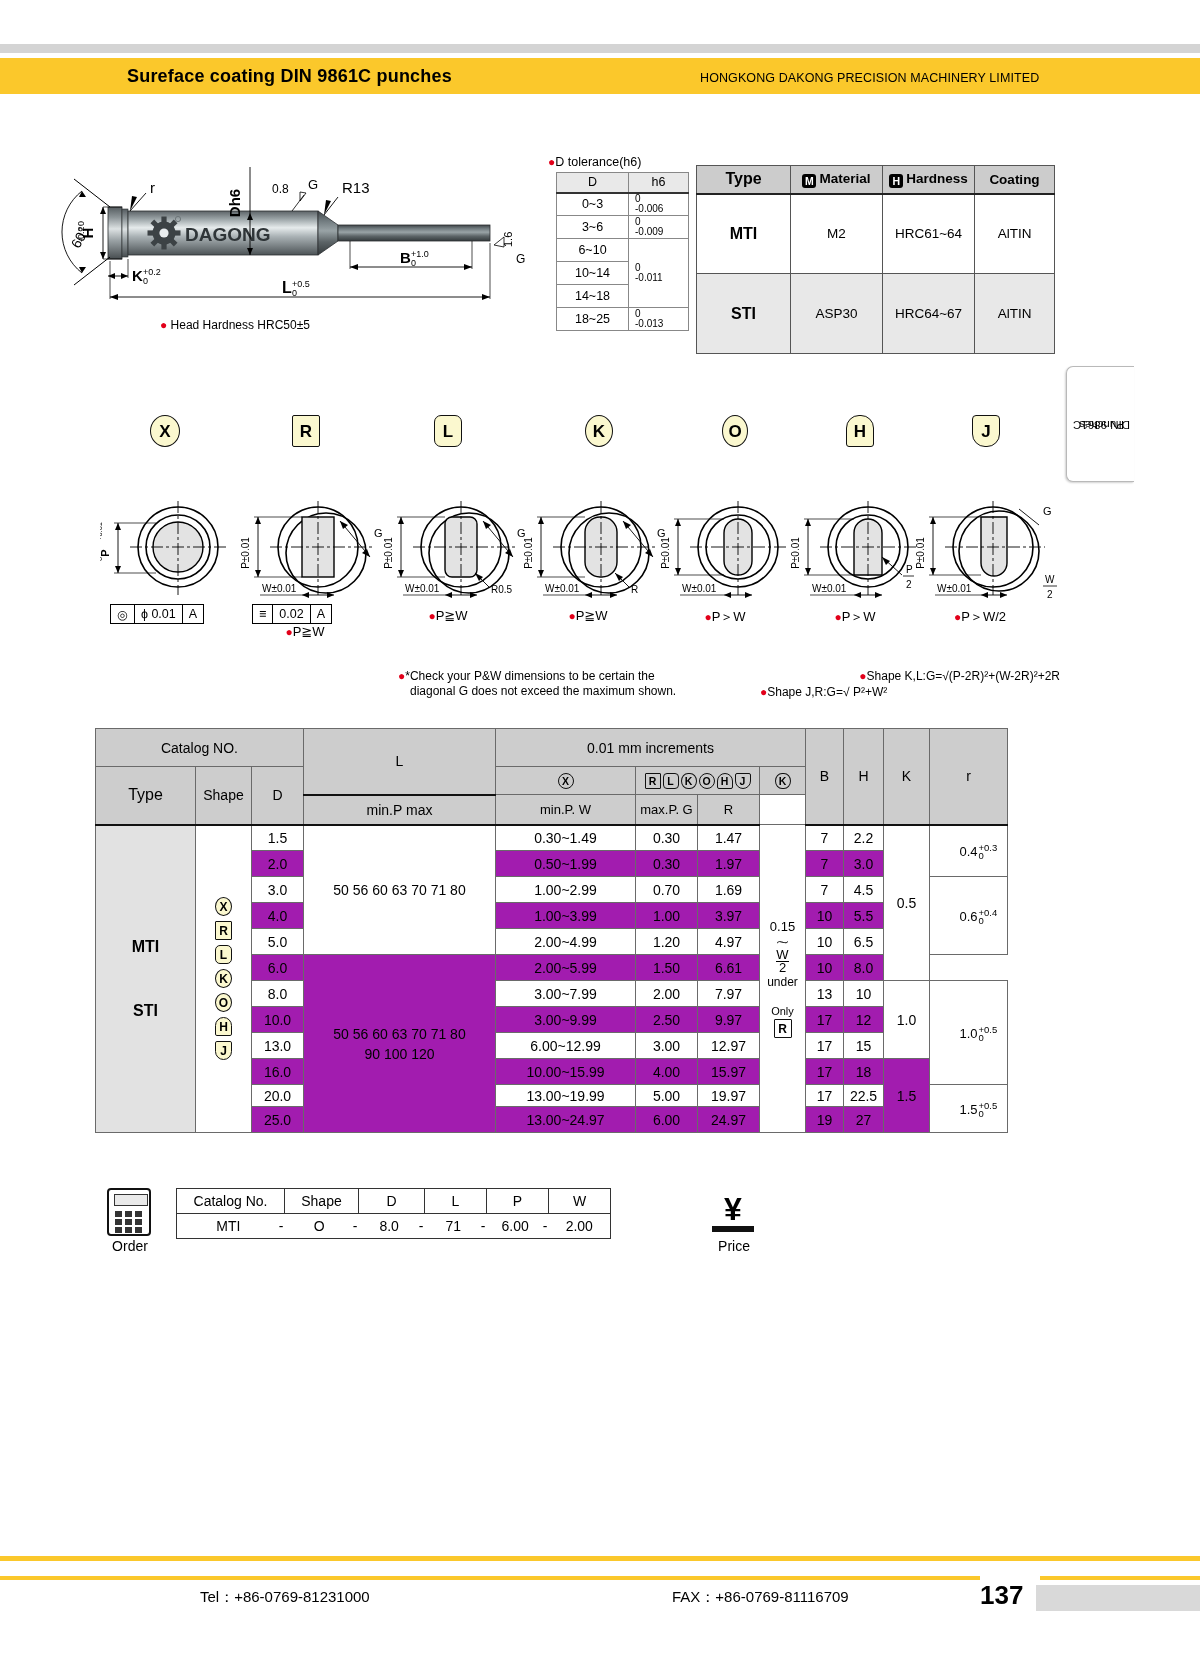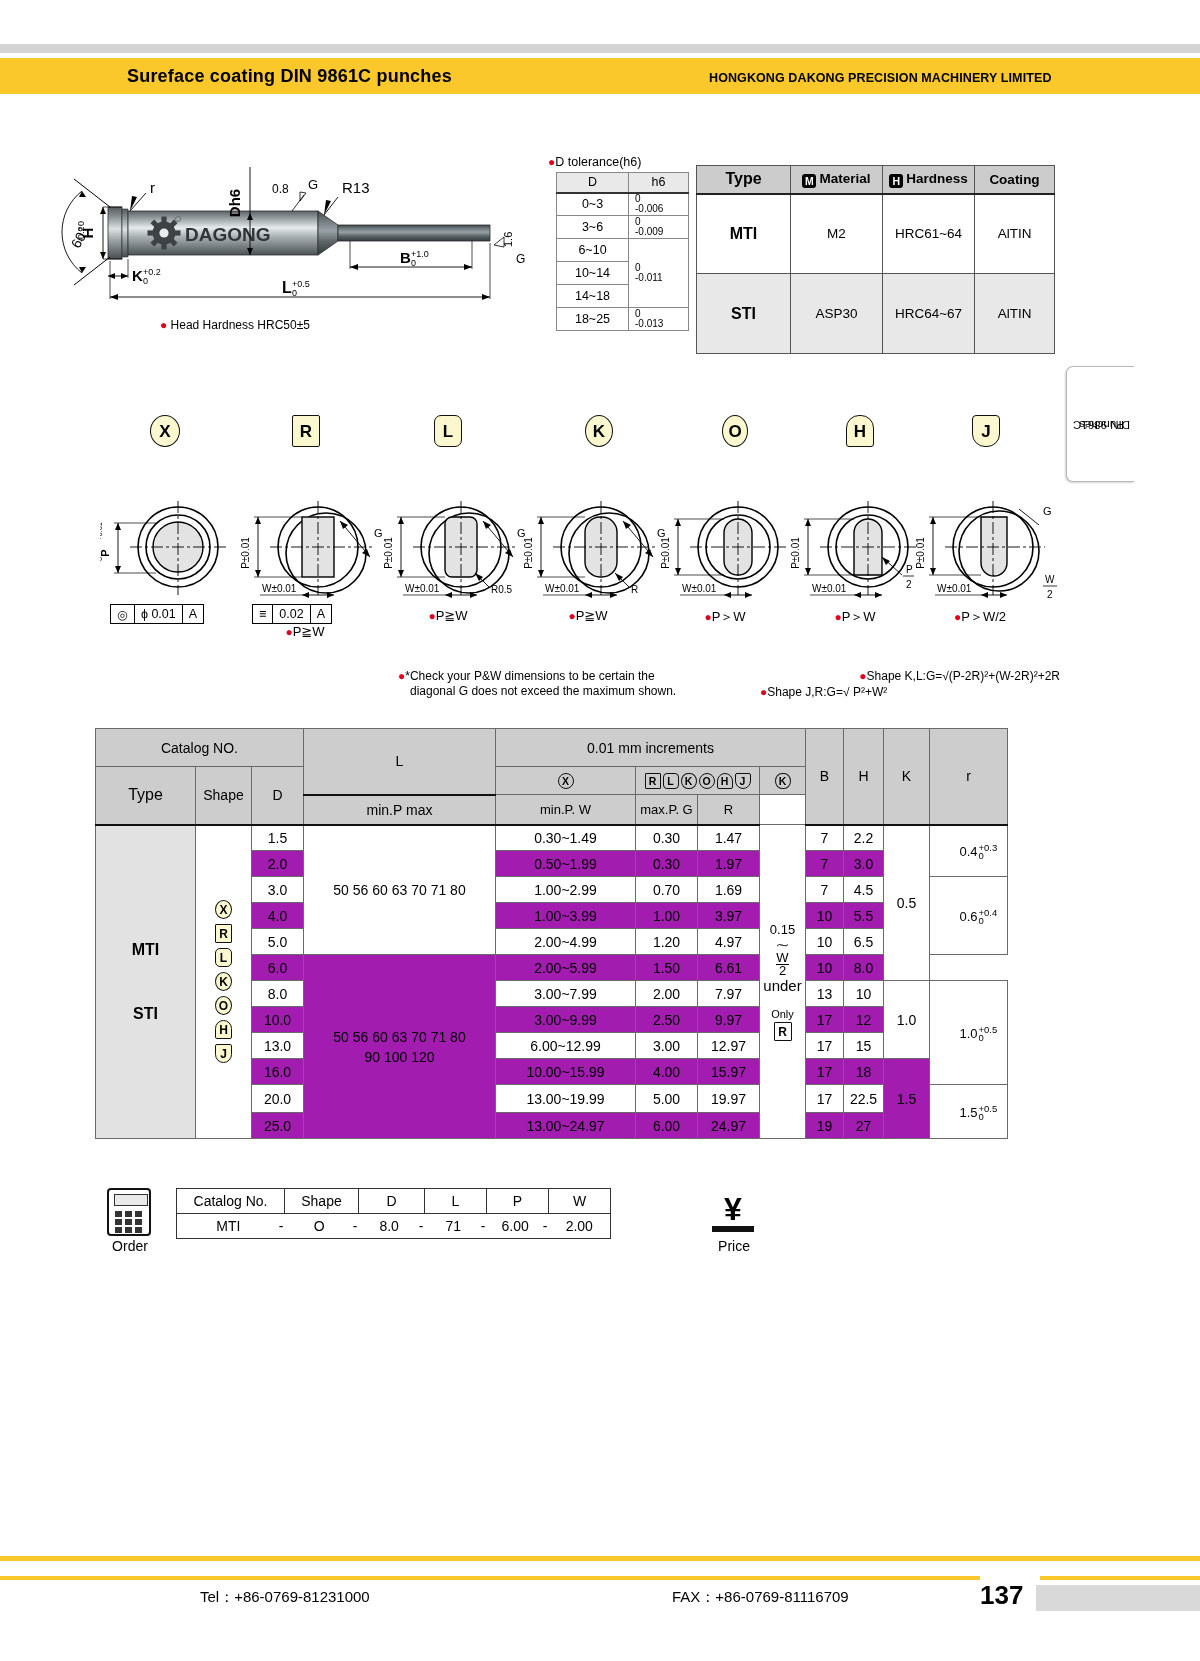"HONGKONG DAKONG PRECISION MACHINERY" .header-company { font-weight: bold -> normal; margin-left: 9px -> none }
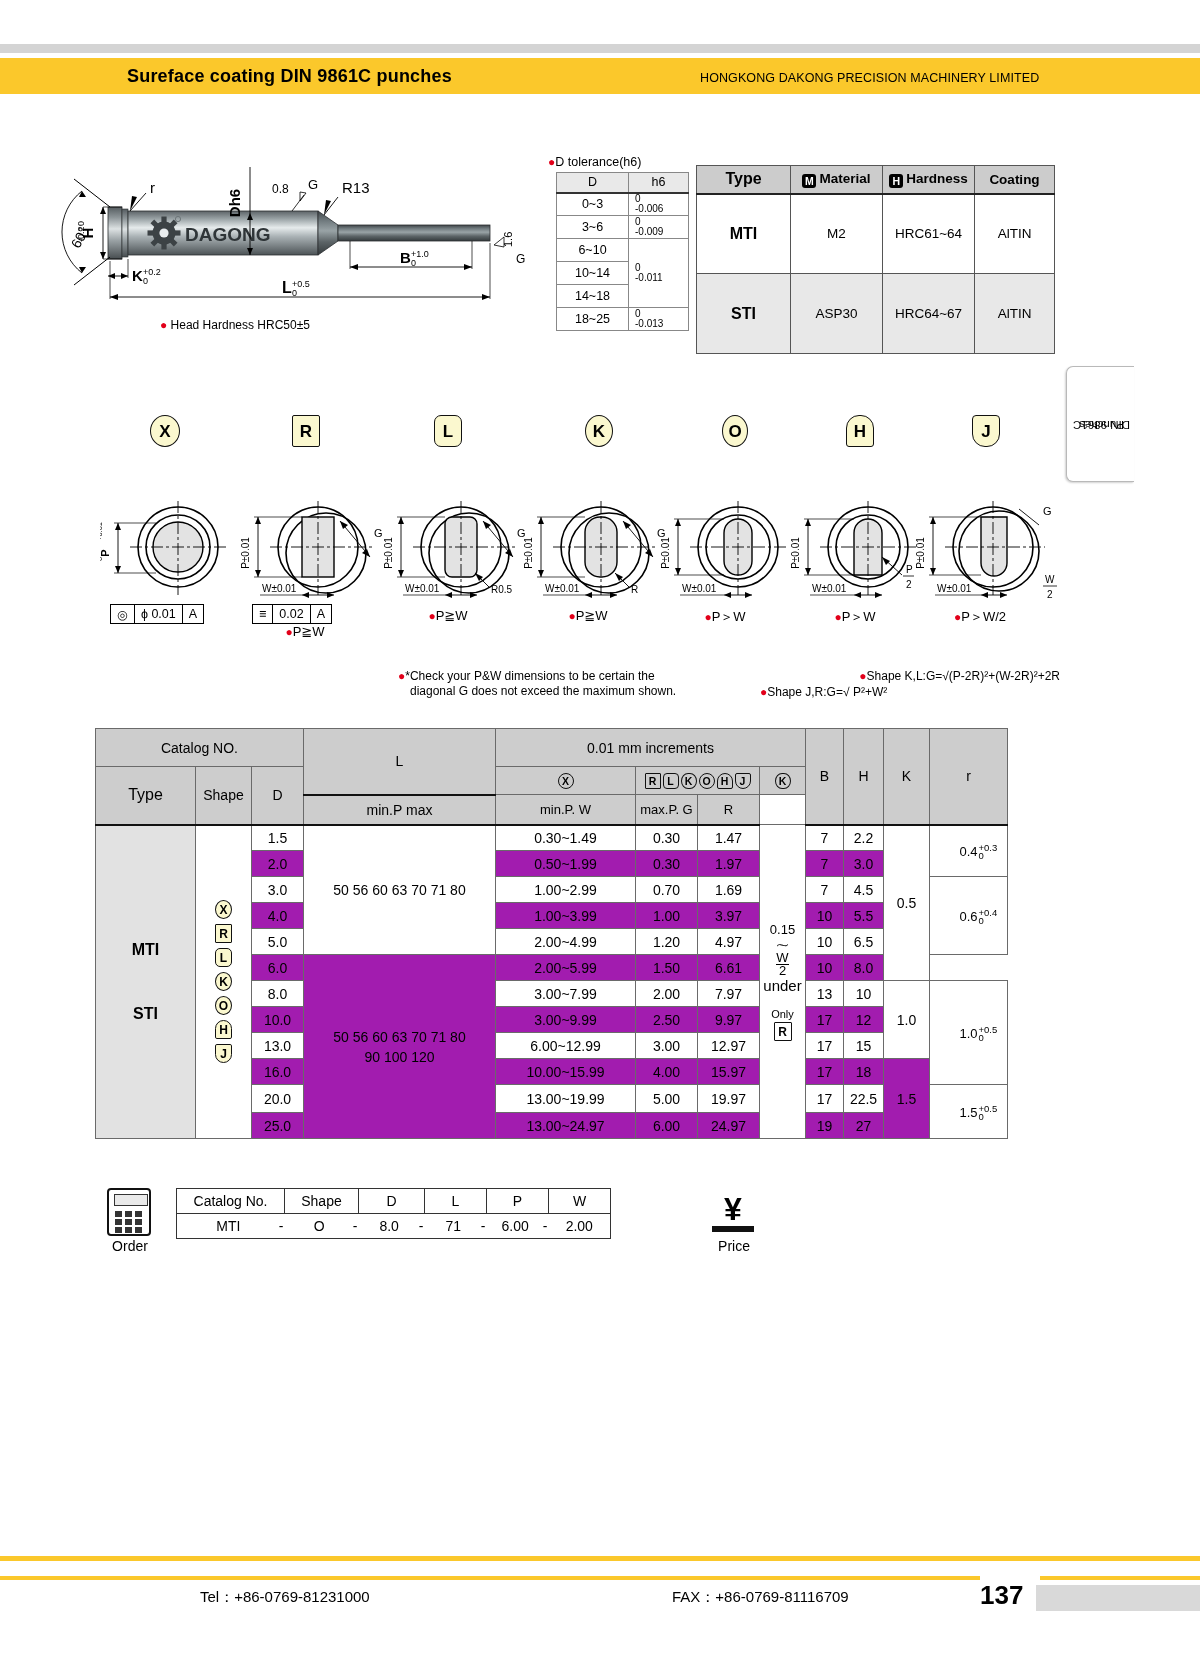"under" div { font-size: 15px -> 12px }
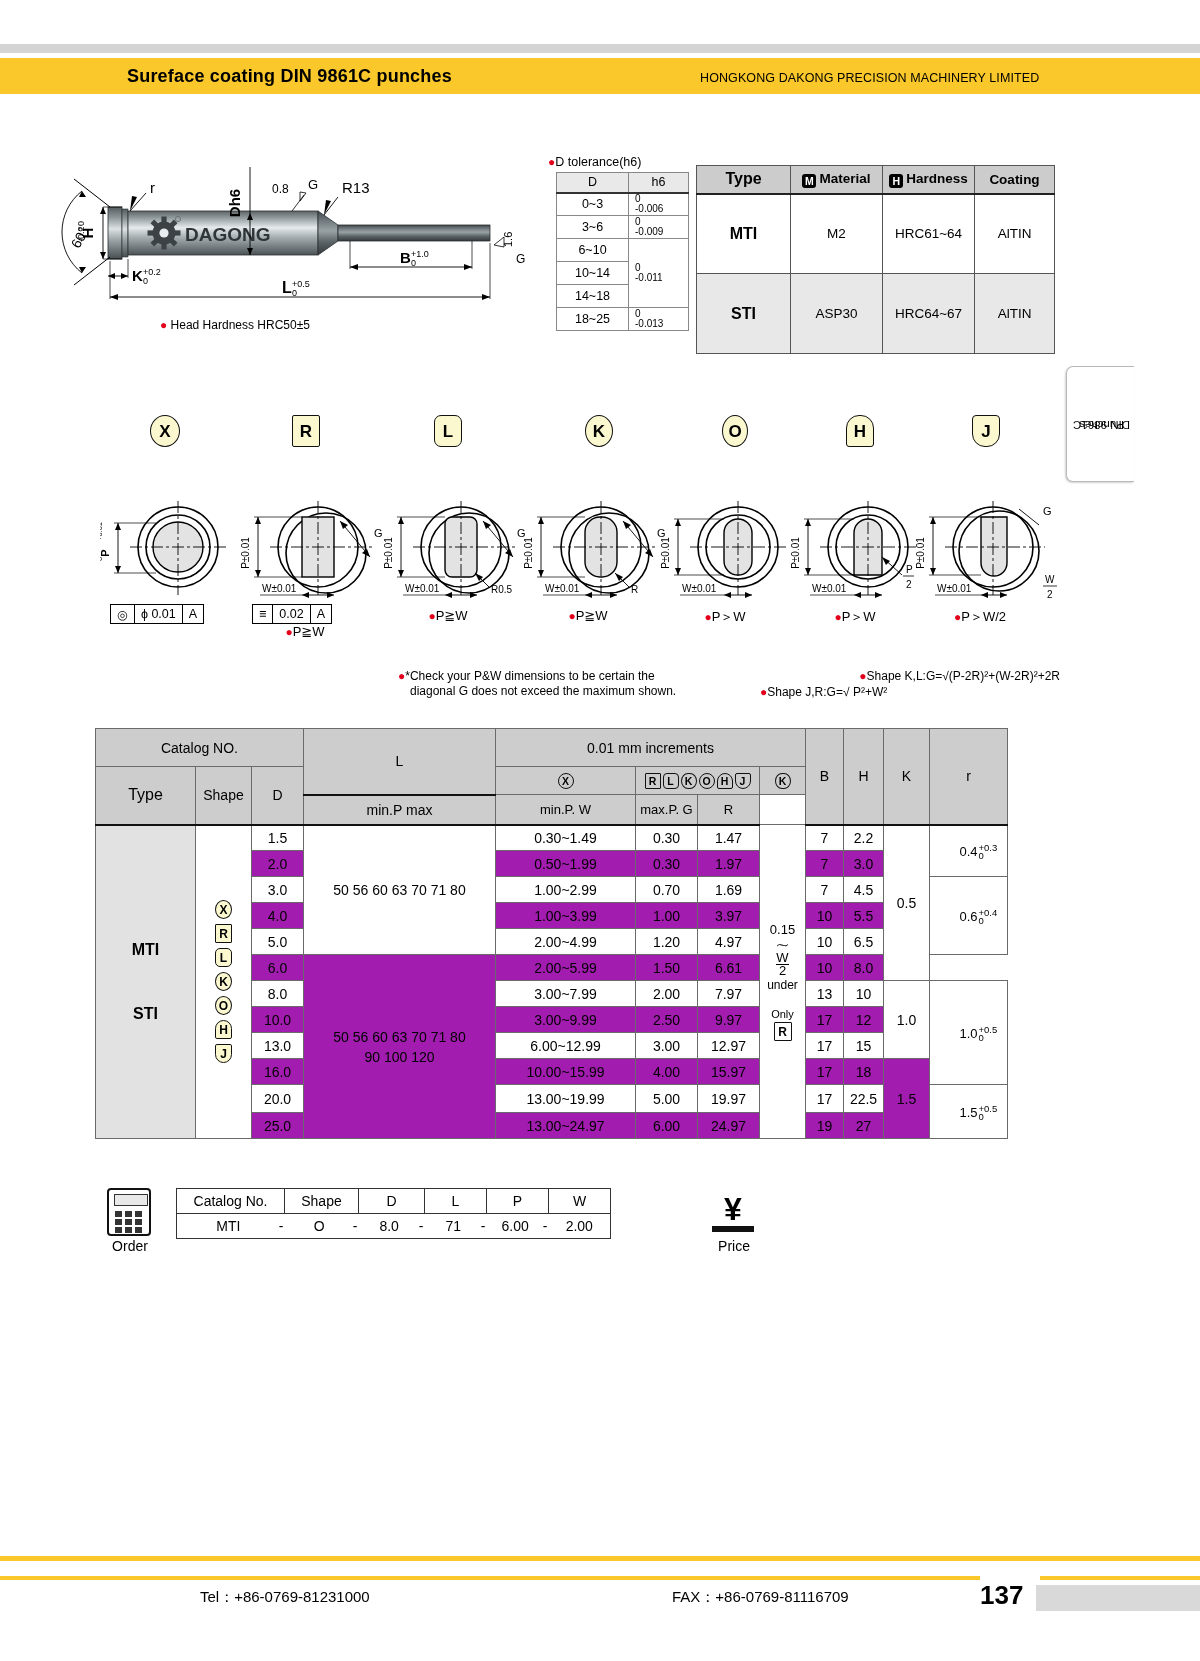"20.0" td.cell-d { height: 28px -> 22px }
